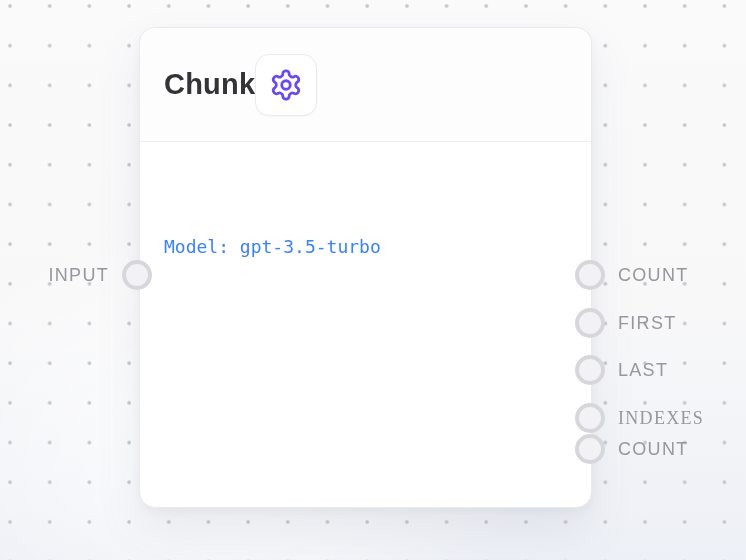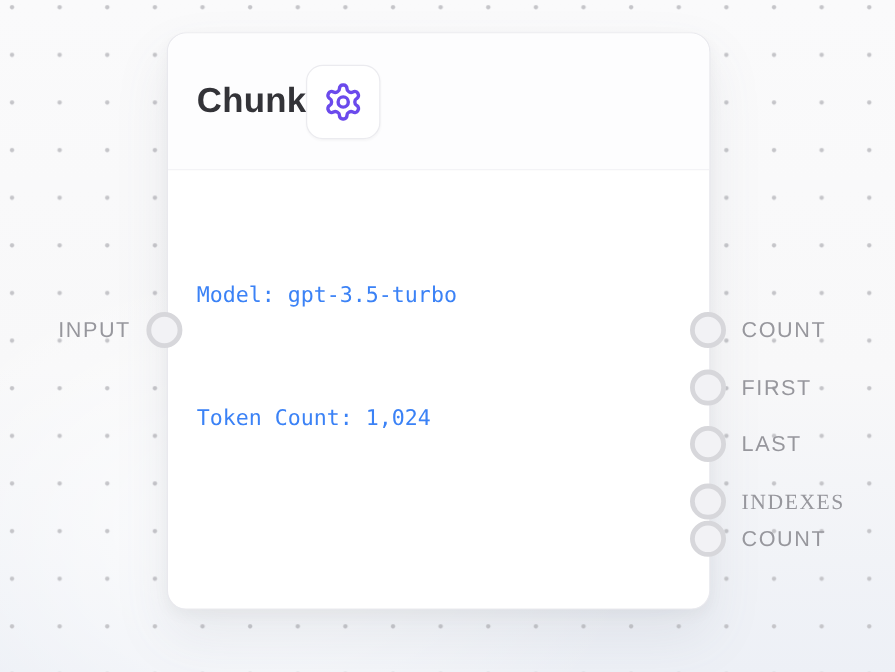"Token Count: 1,024" div { html: <div>Token Count: 1,024</div> -> none }
